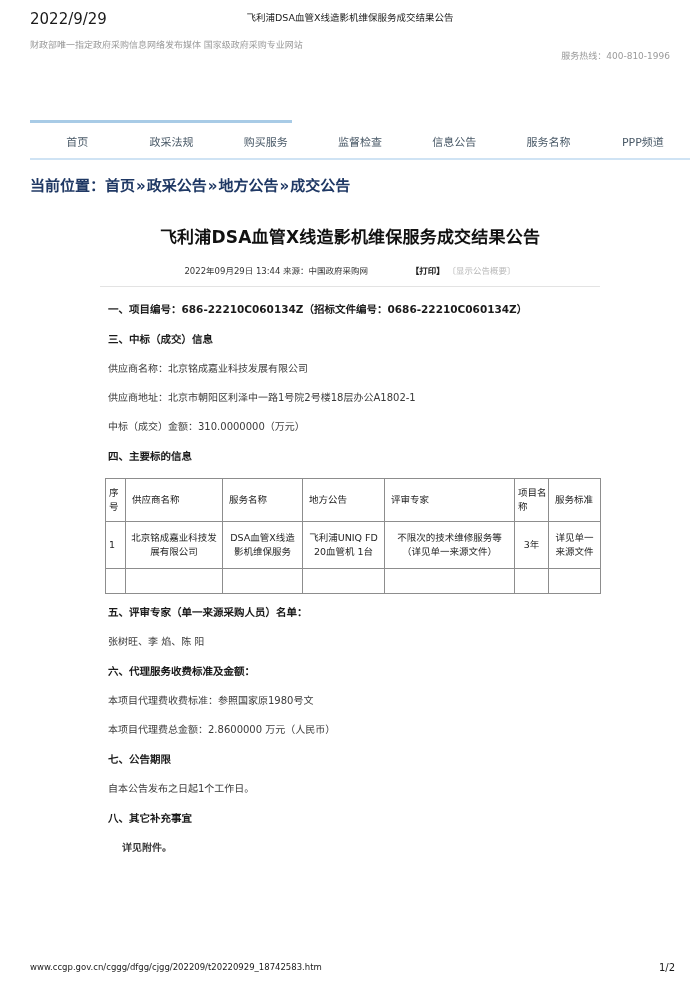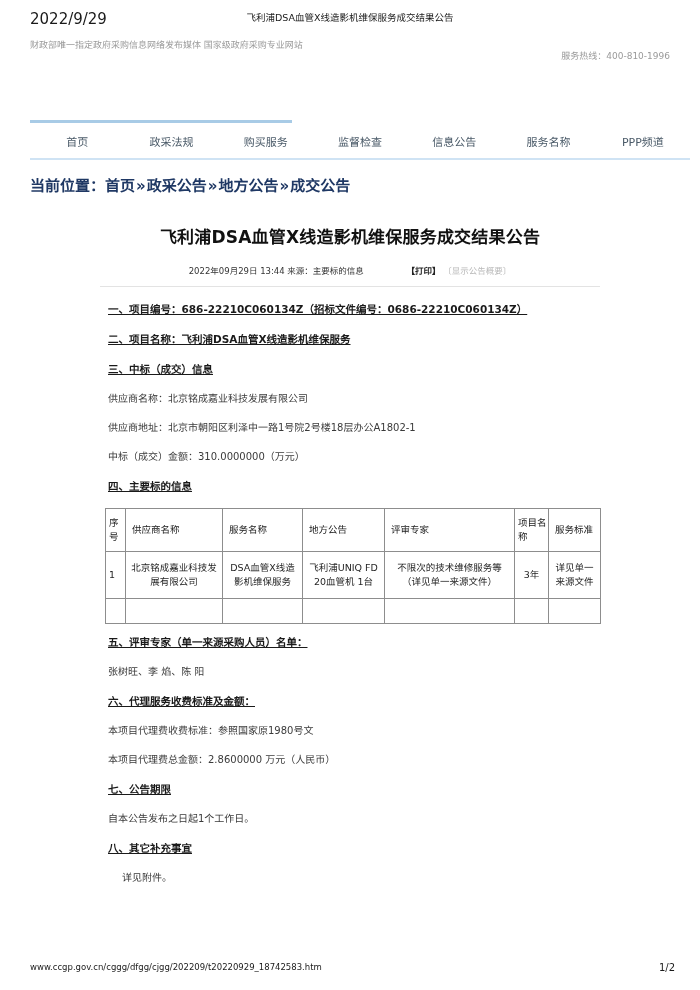"来源：主要标的信息" span { text: 主要标的信息 -> 中国政府采购网 }
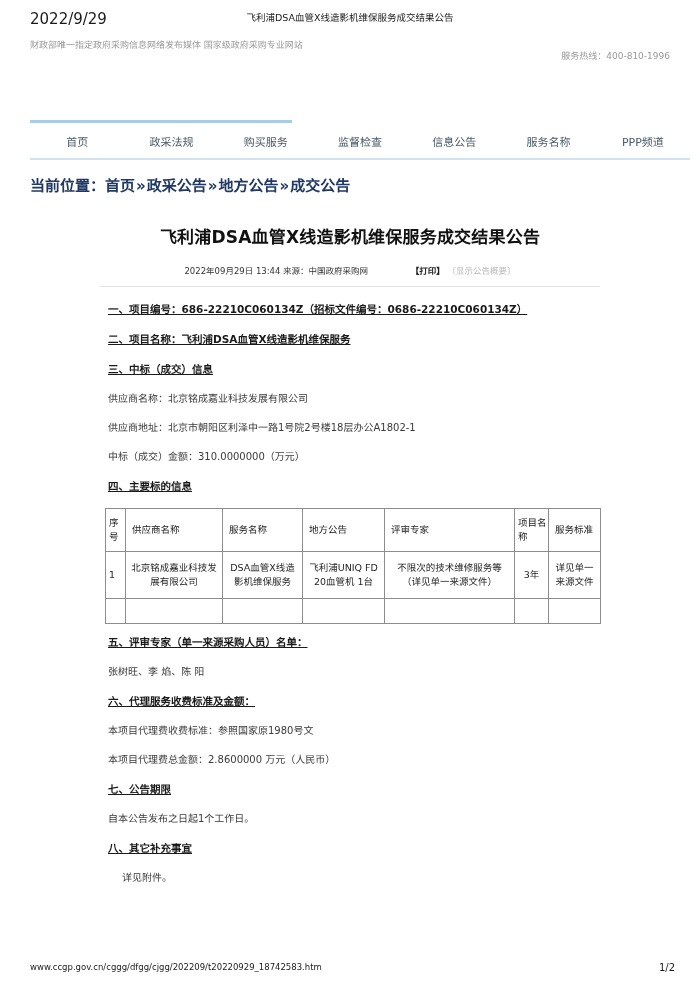"一、项目编号：686-22210C060134Z（招标文件编号：0686-222" .sec-head { text-decoration: underline -> none }
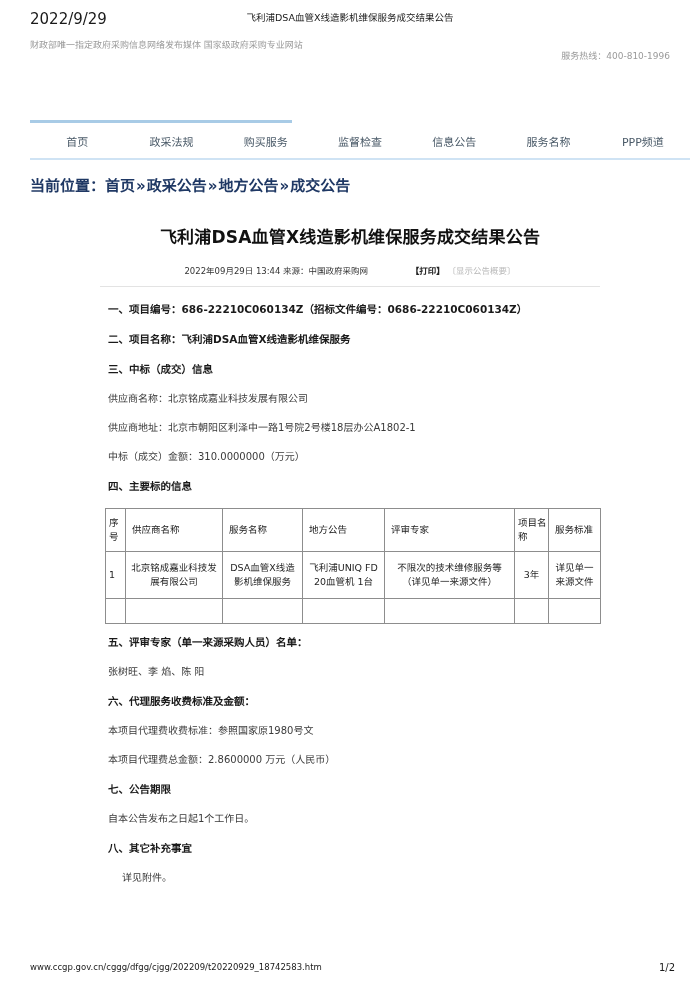"二、项目名称：飞利浦DSA血管X线造影机维保服务" div.sec-head { html: <div>二、项目名称：飞利浦DSA血管X线造影机维保服务</div> -> none }
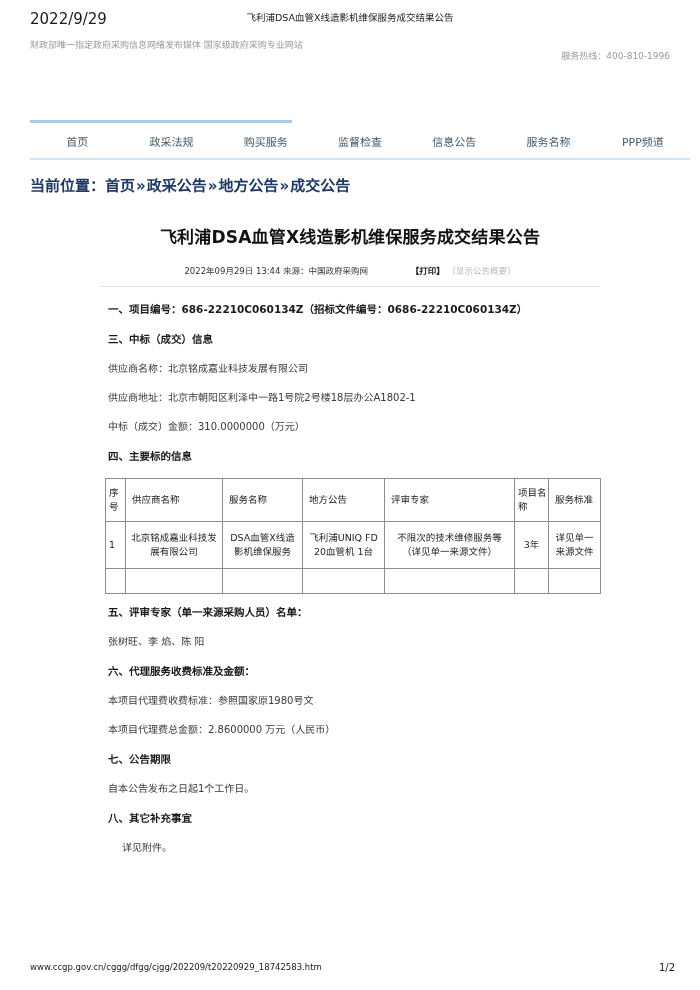"详见附件。" .para.indent { font-weight: none -> bold }
